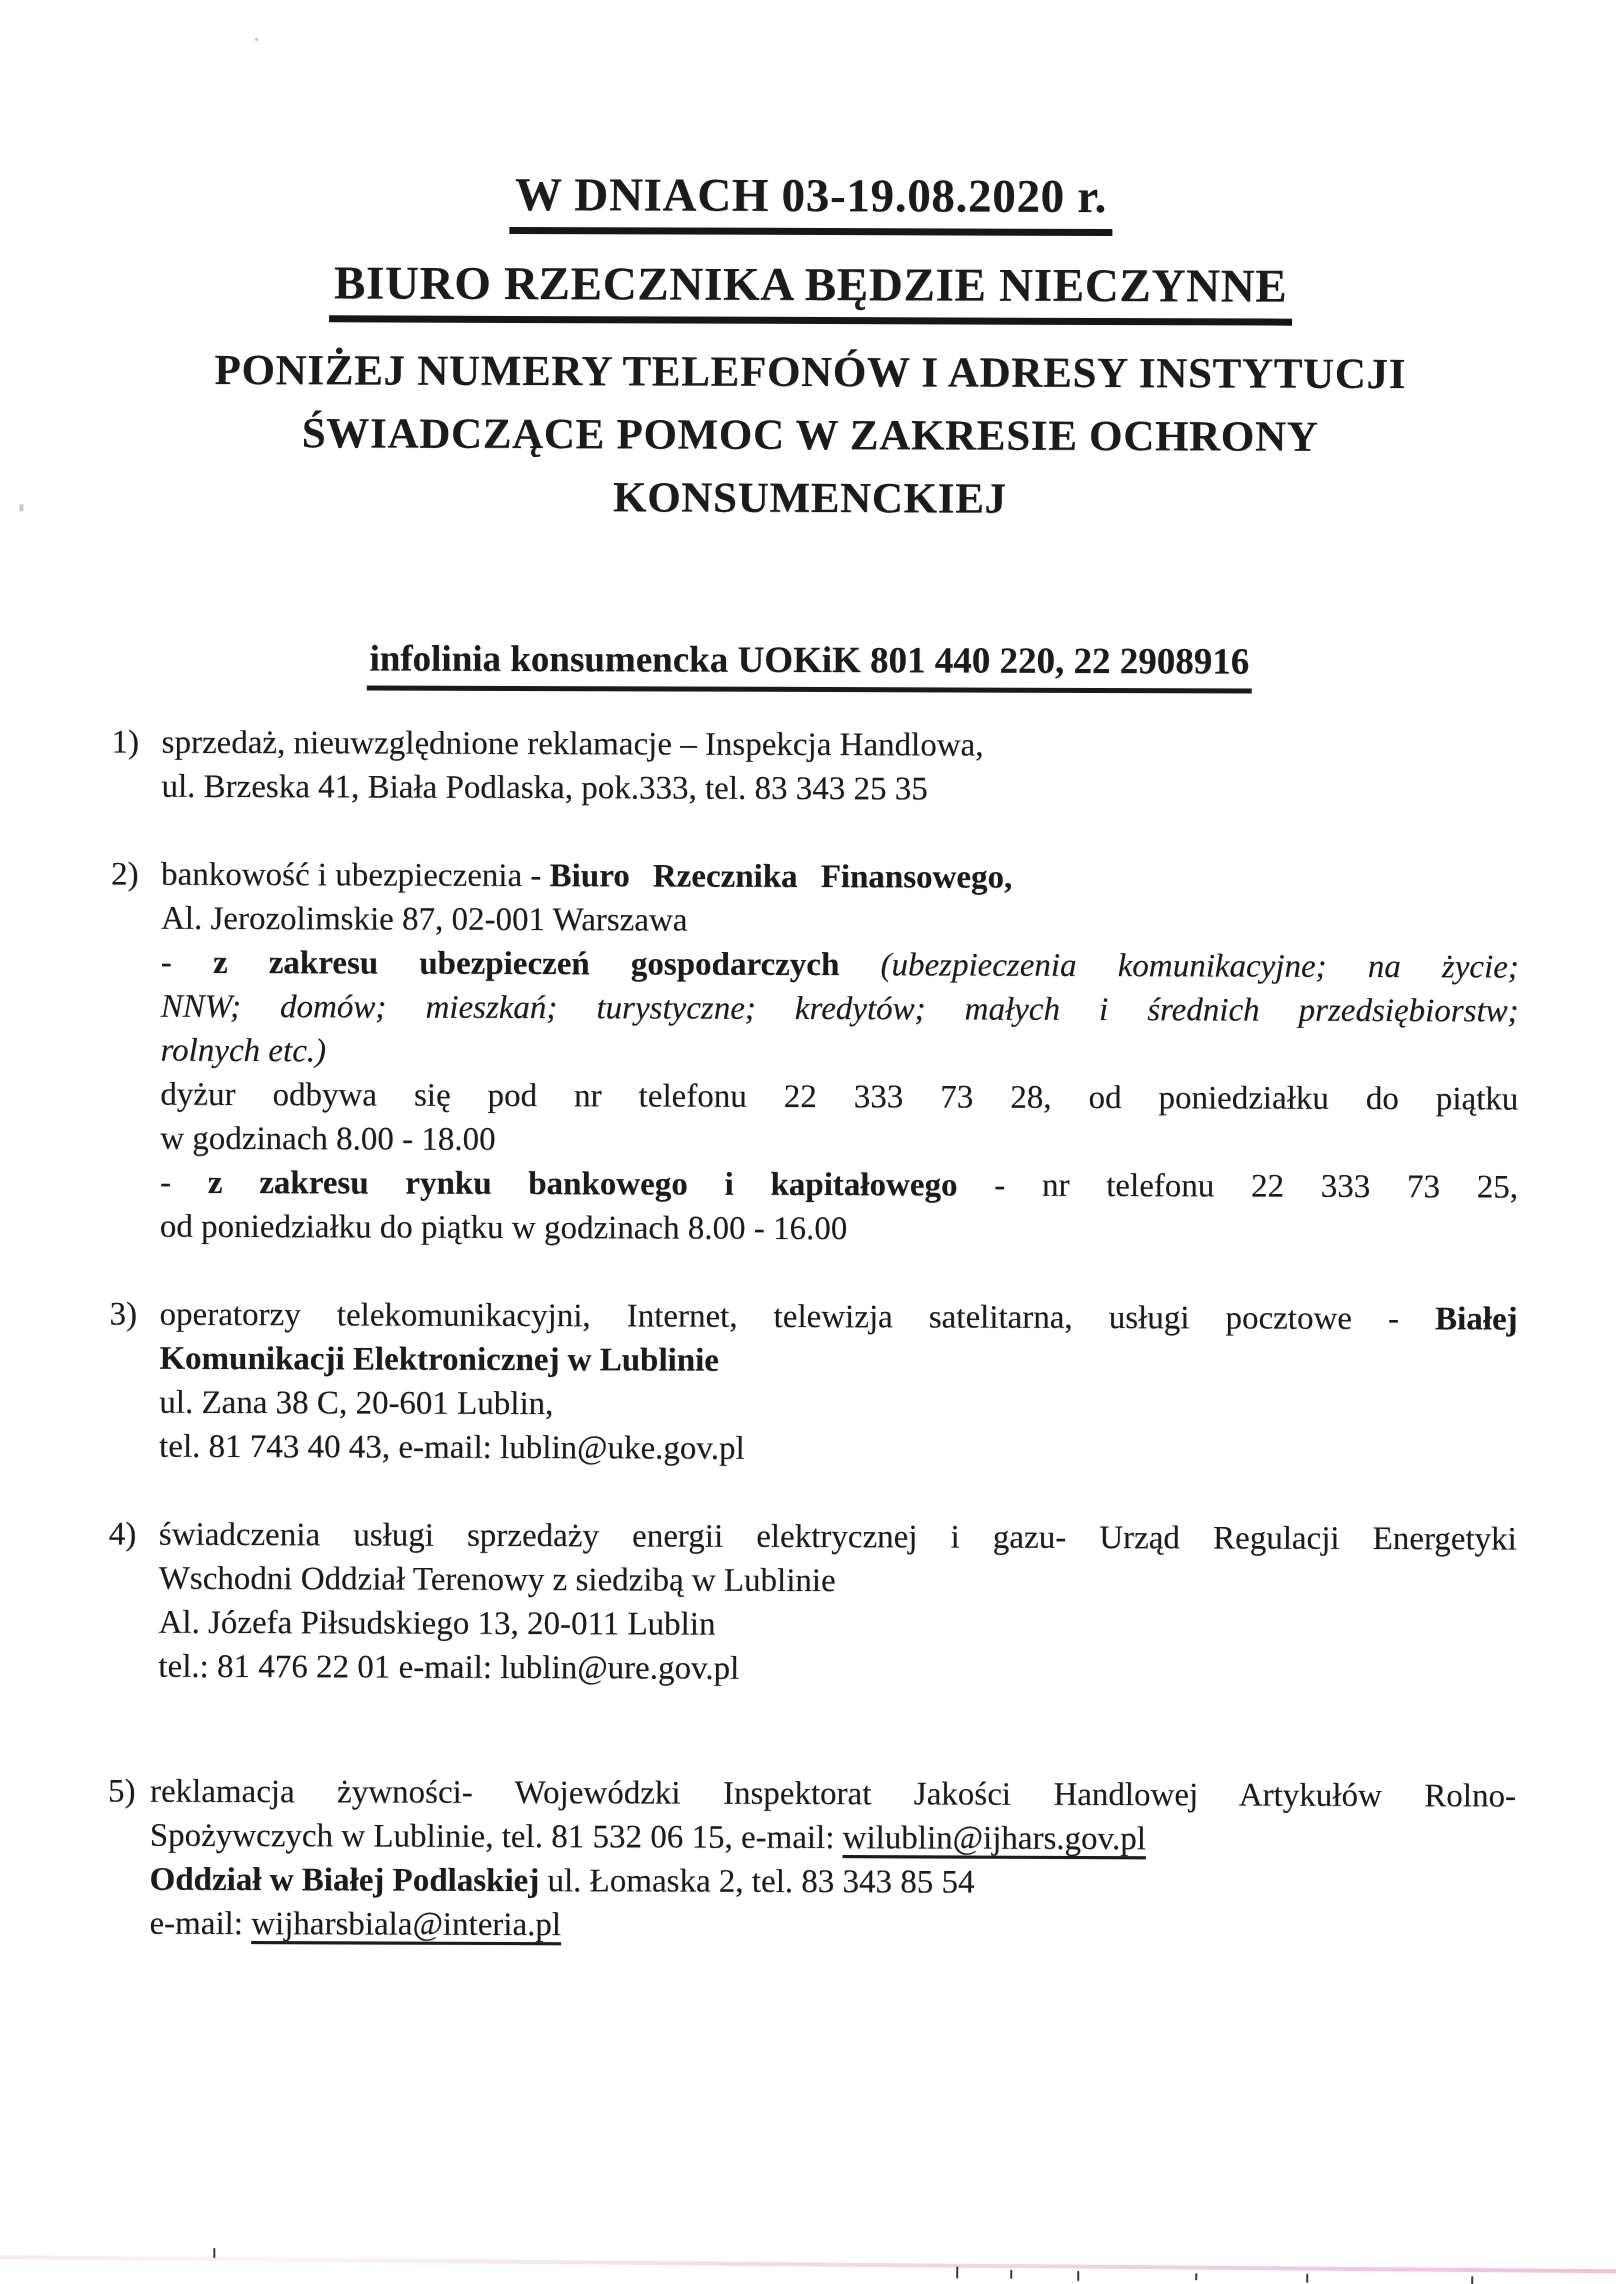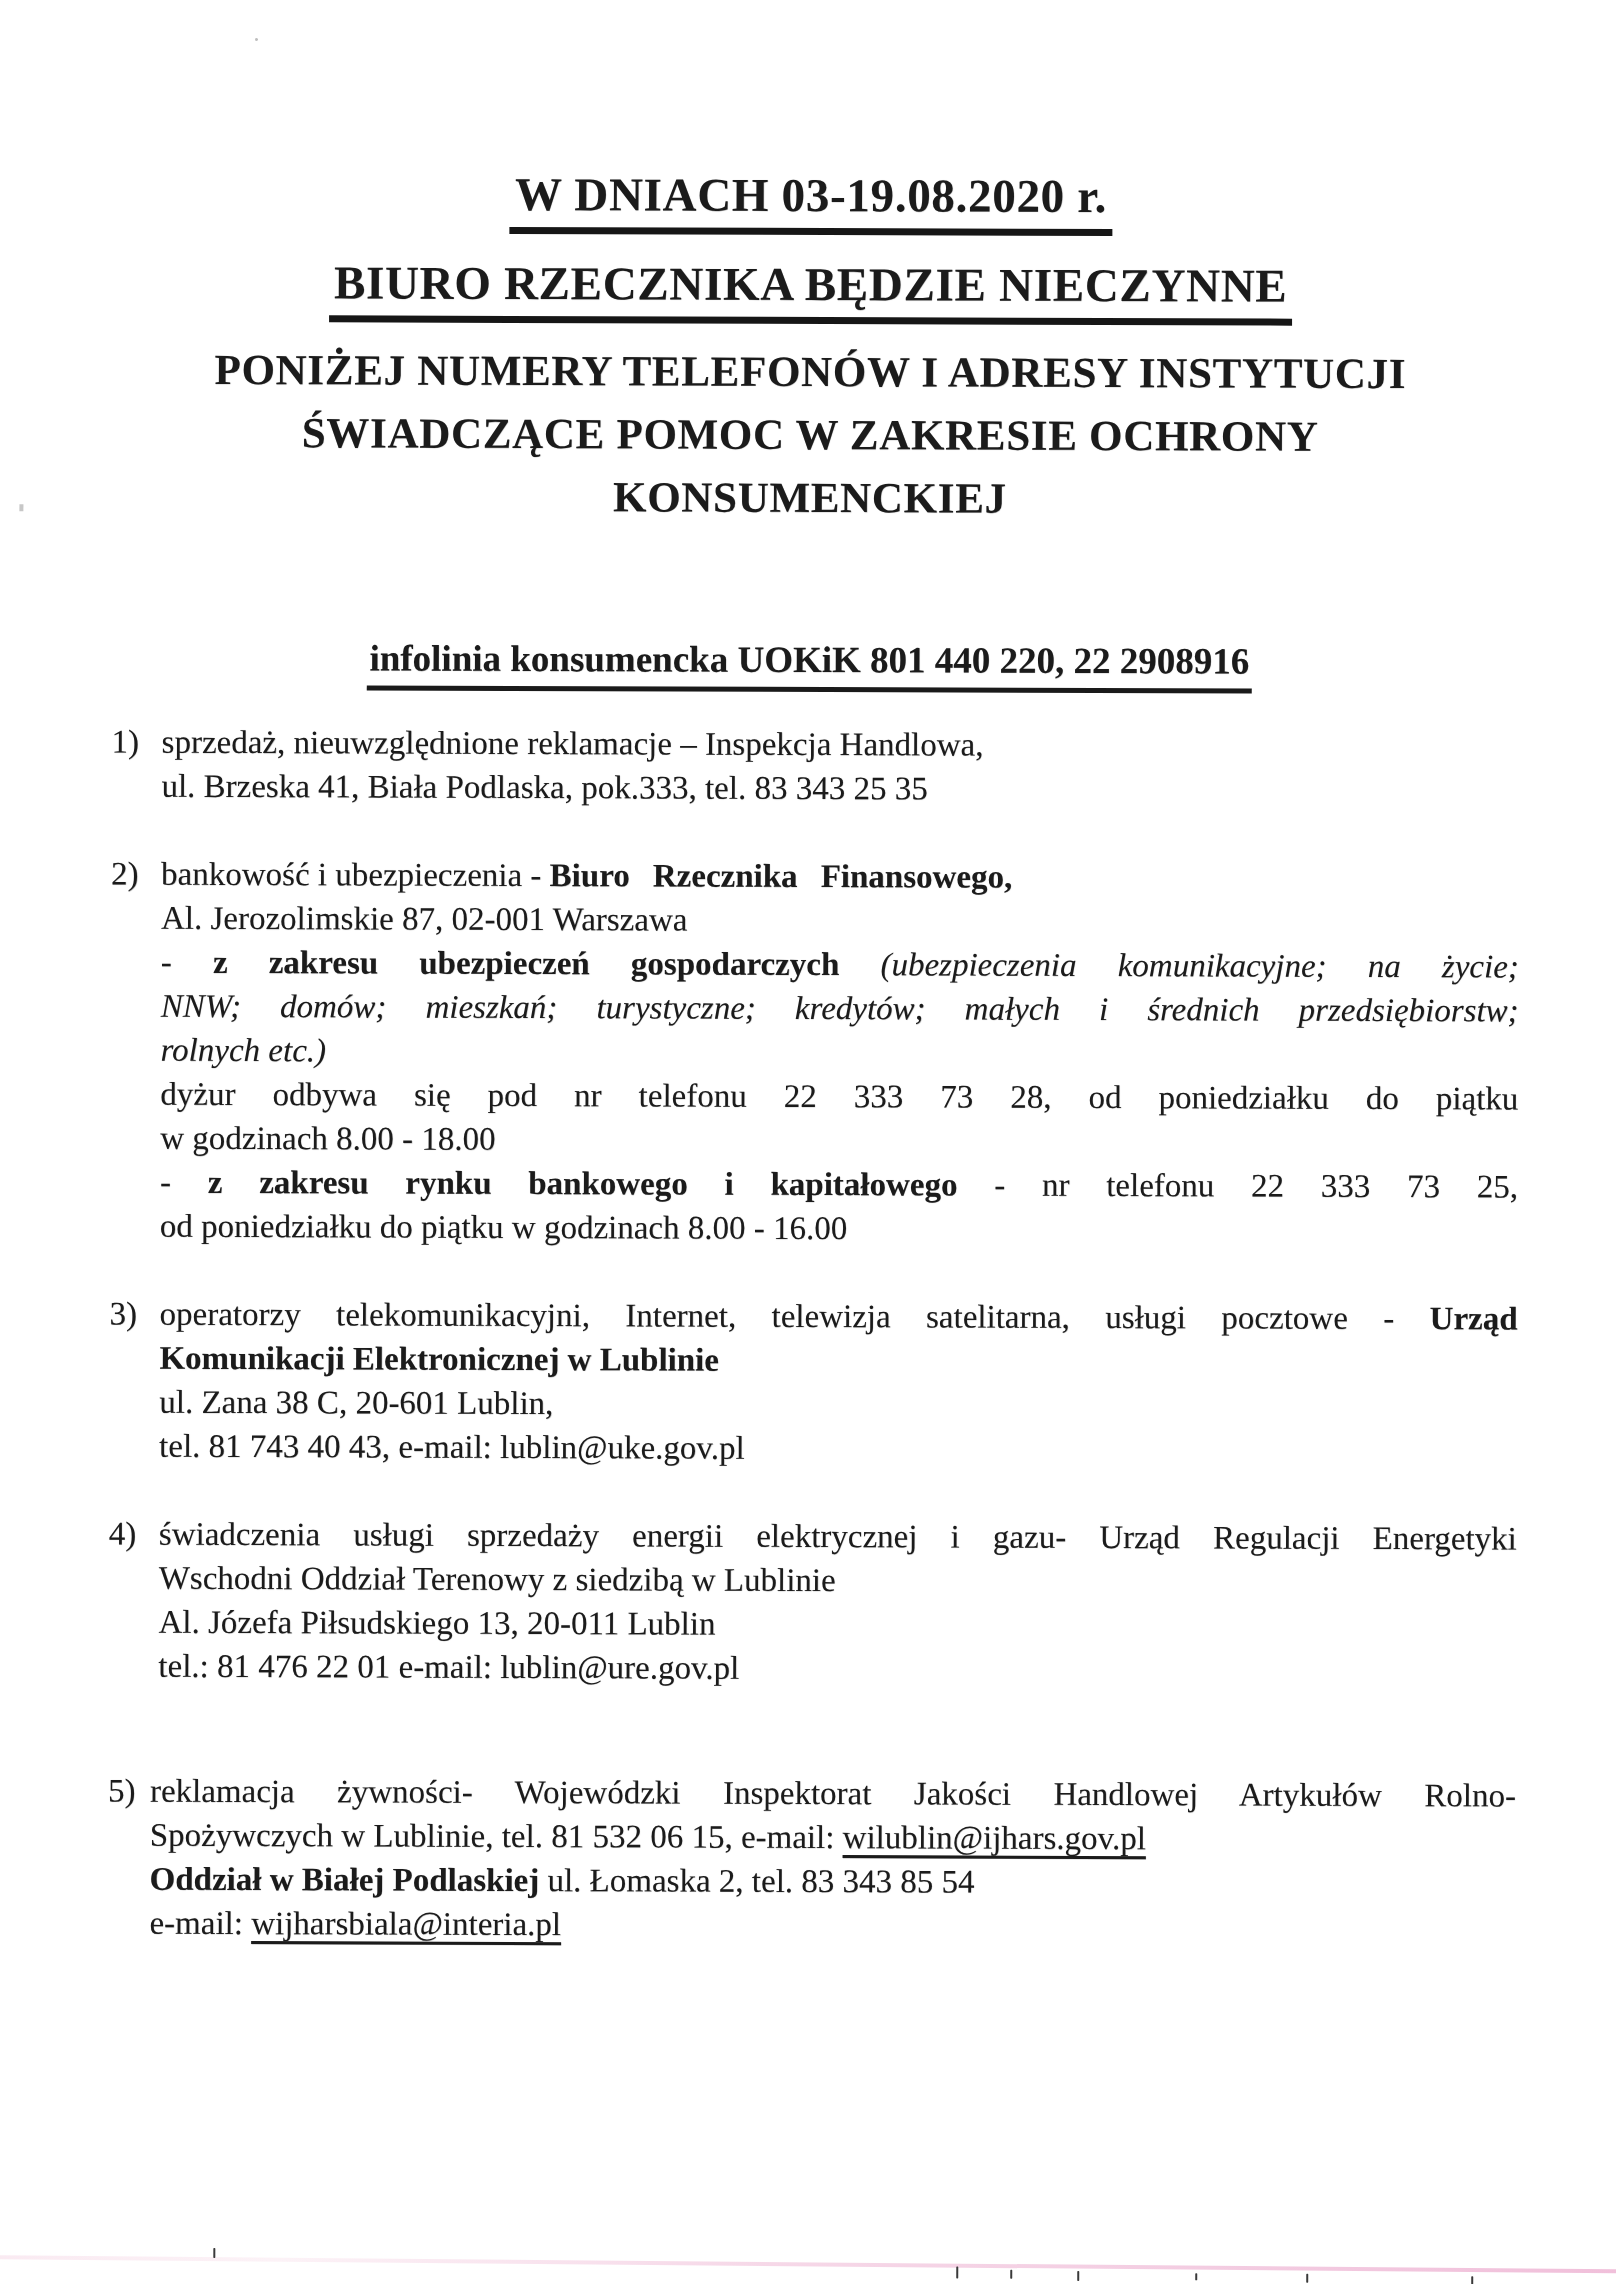"Urząd" span.seg { text: Urząd -> Białej }
